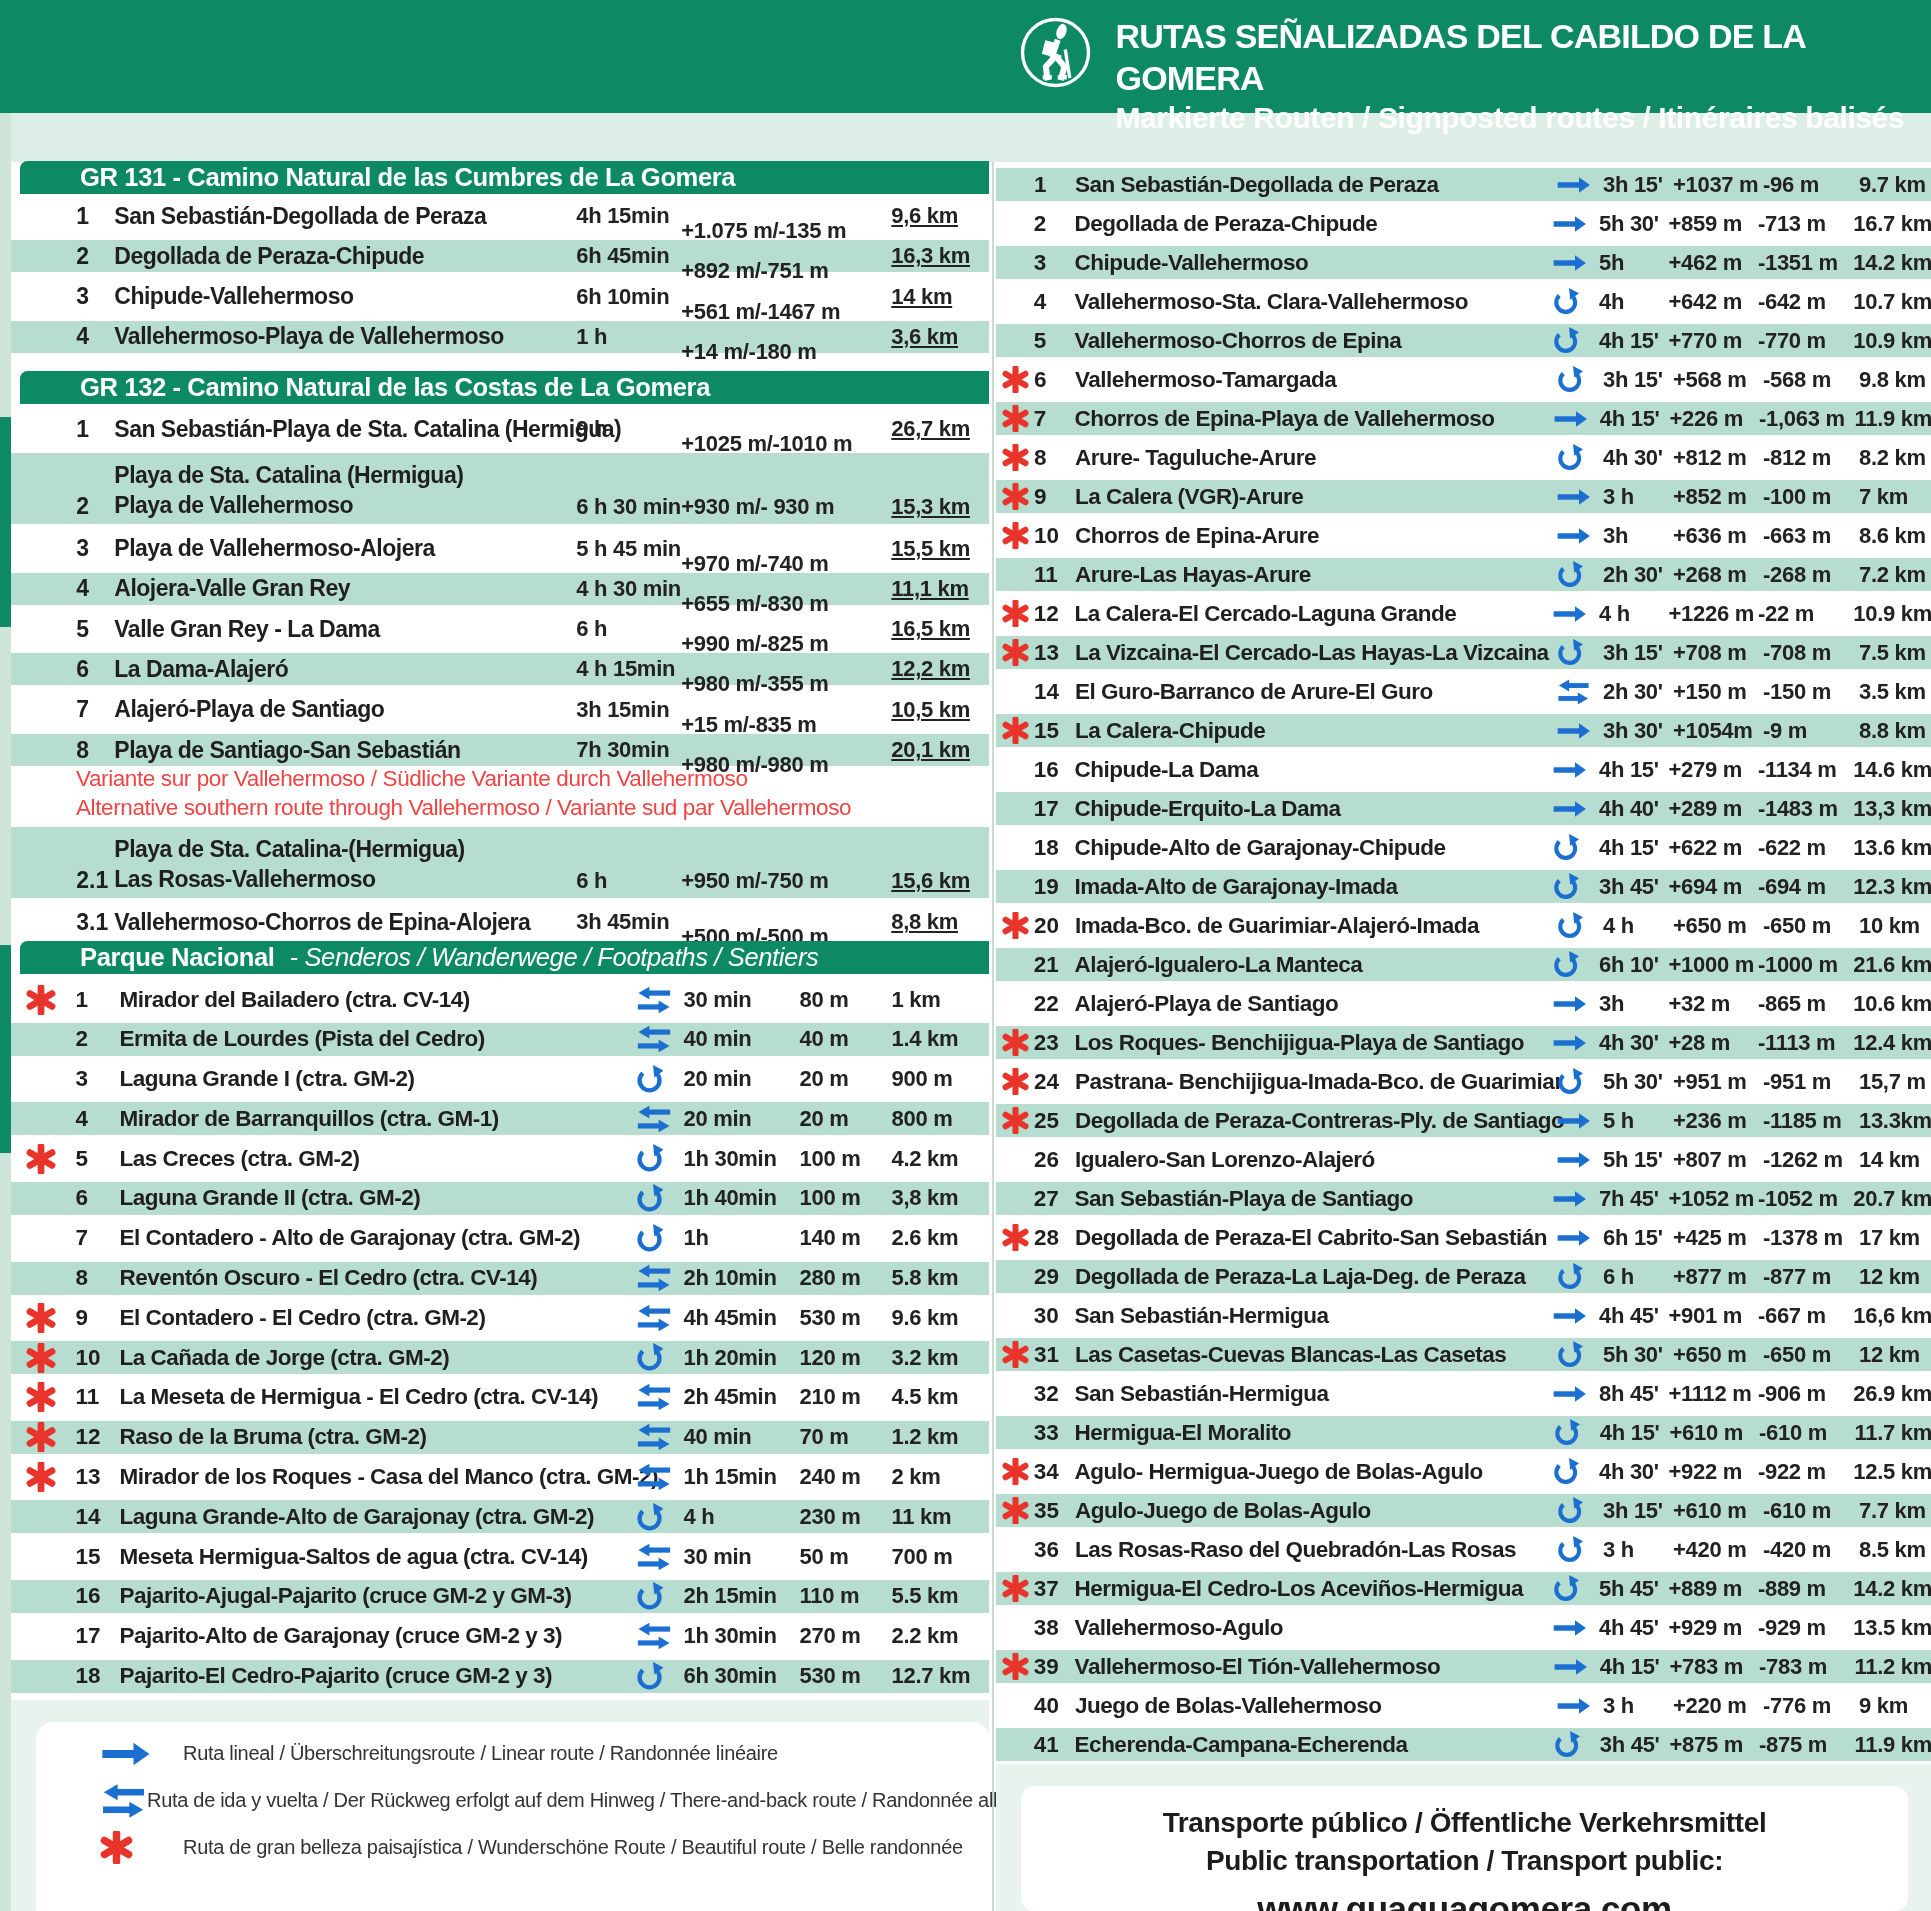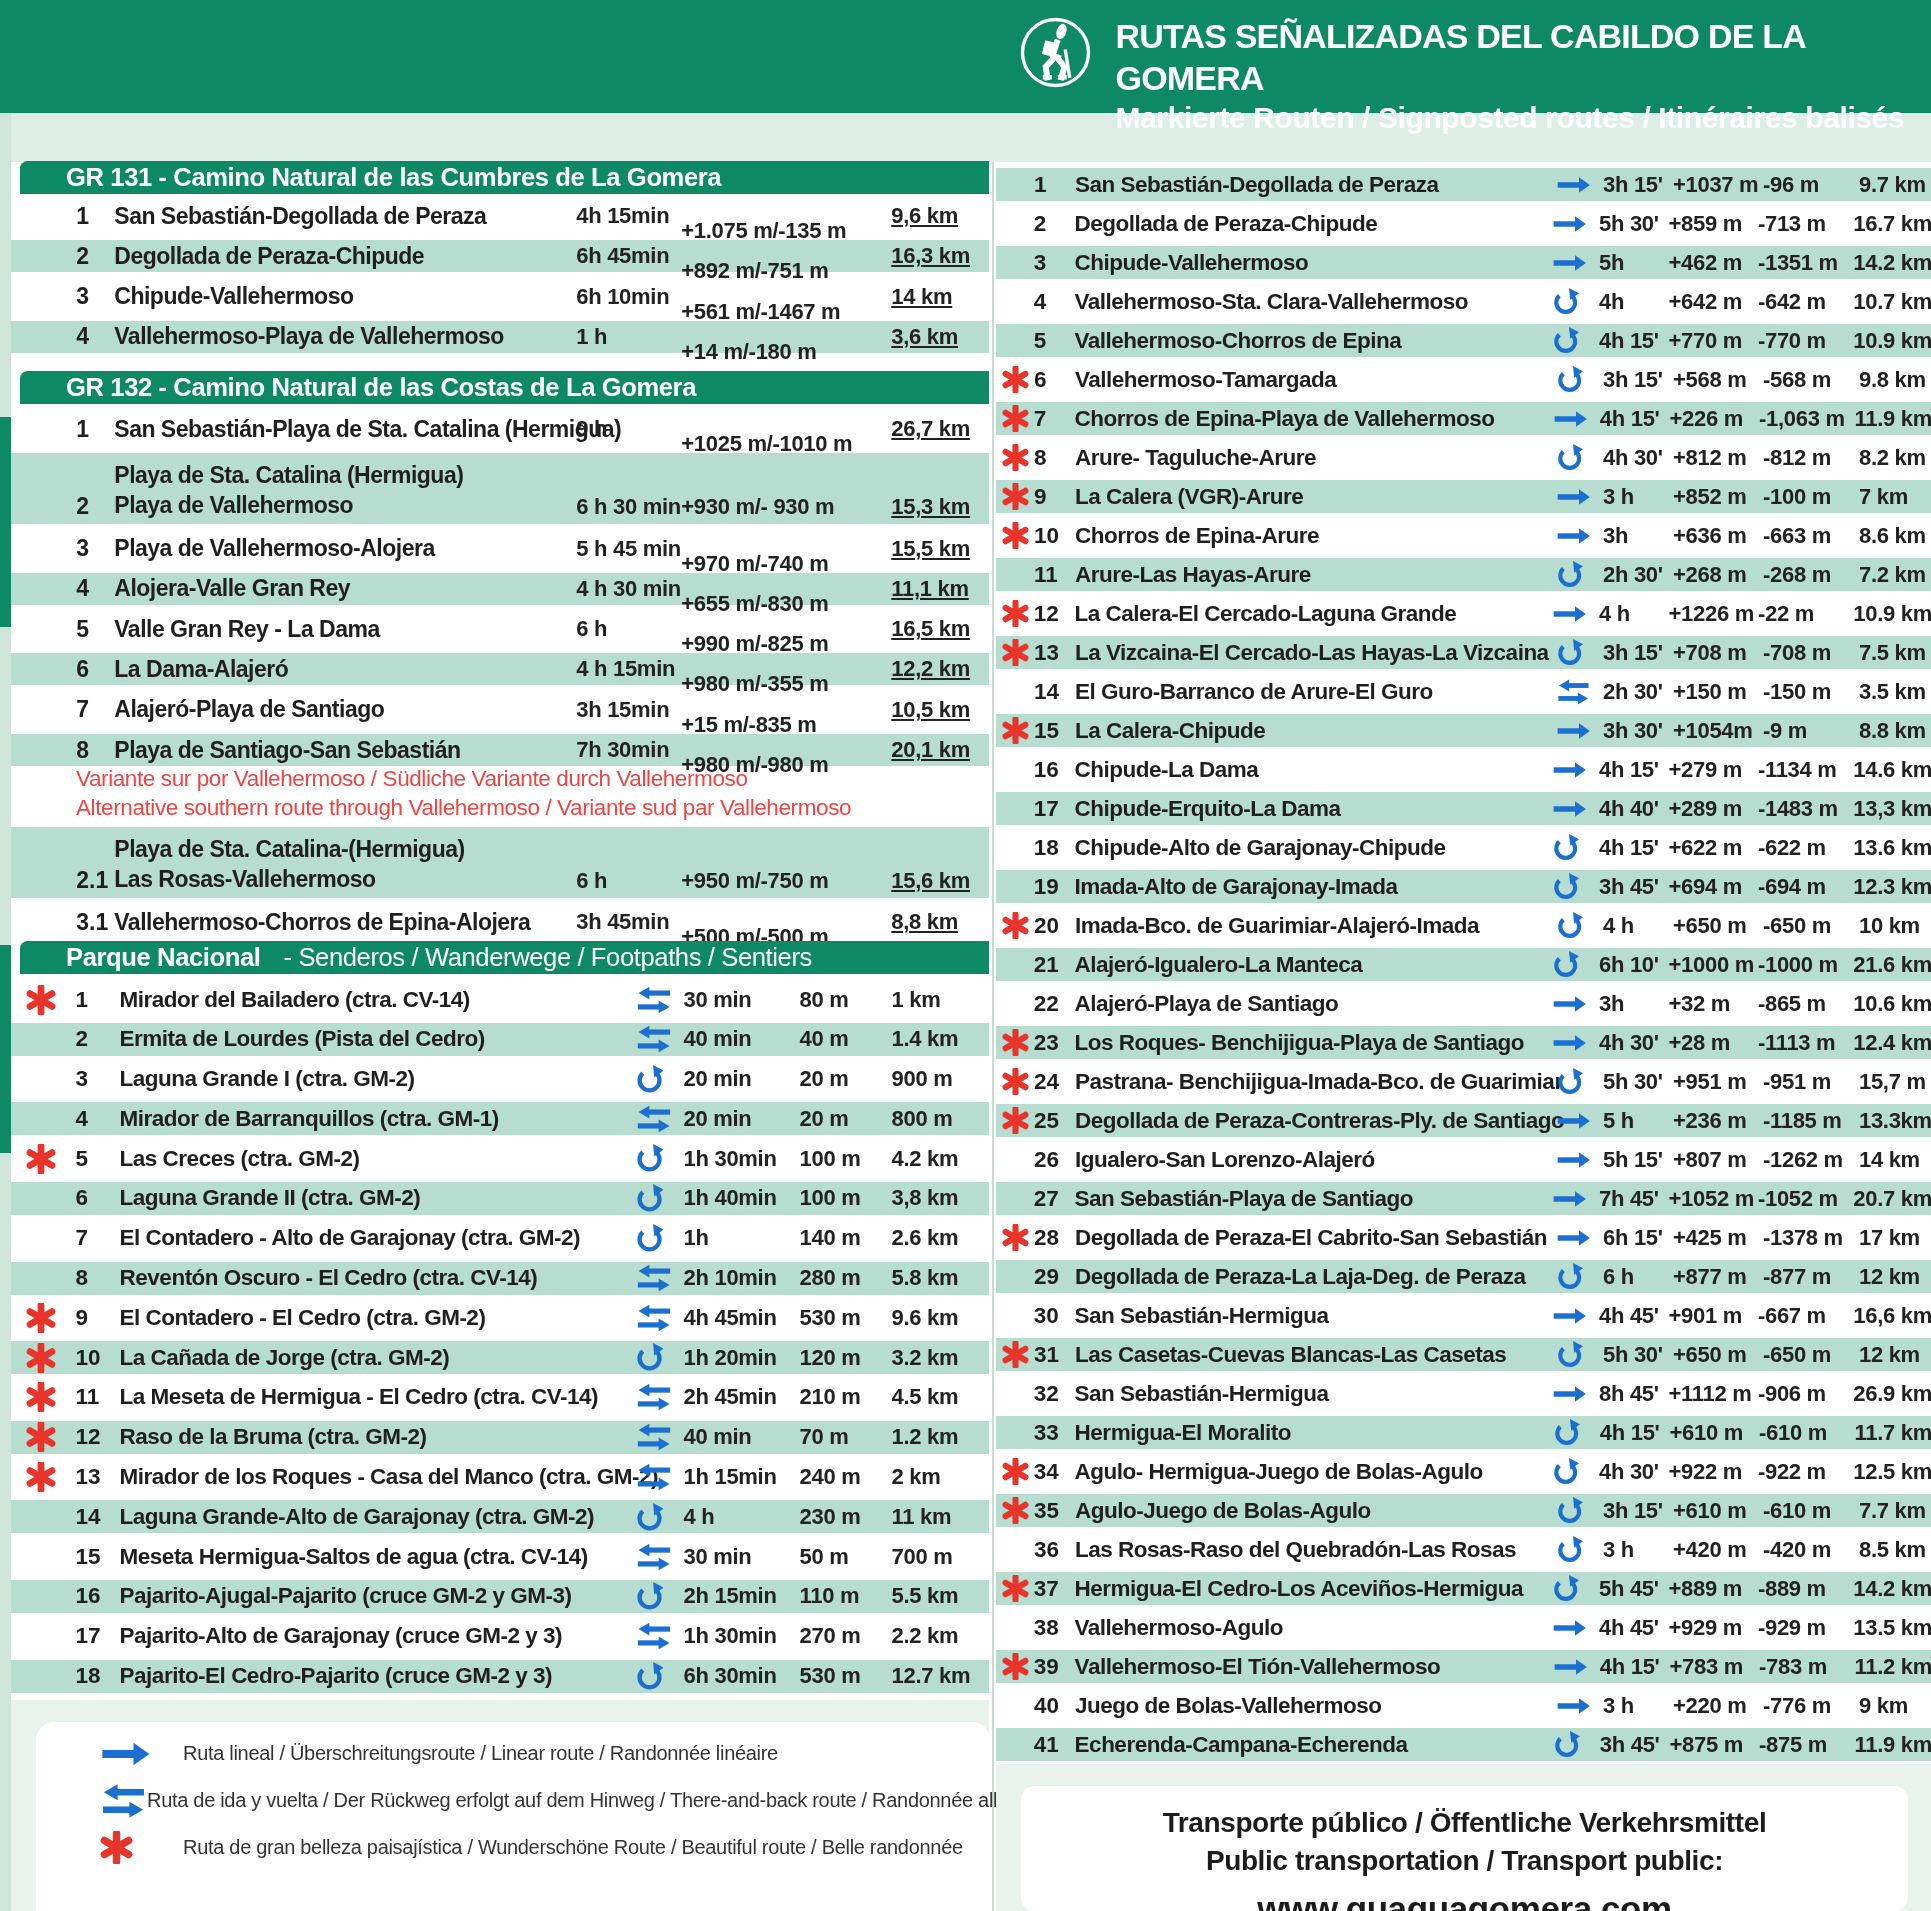"GR 131 - Camino Natural" .sec-header { padding-left: 46px -> 60px }
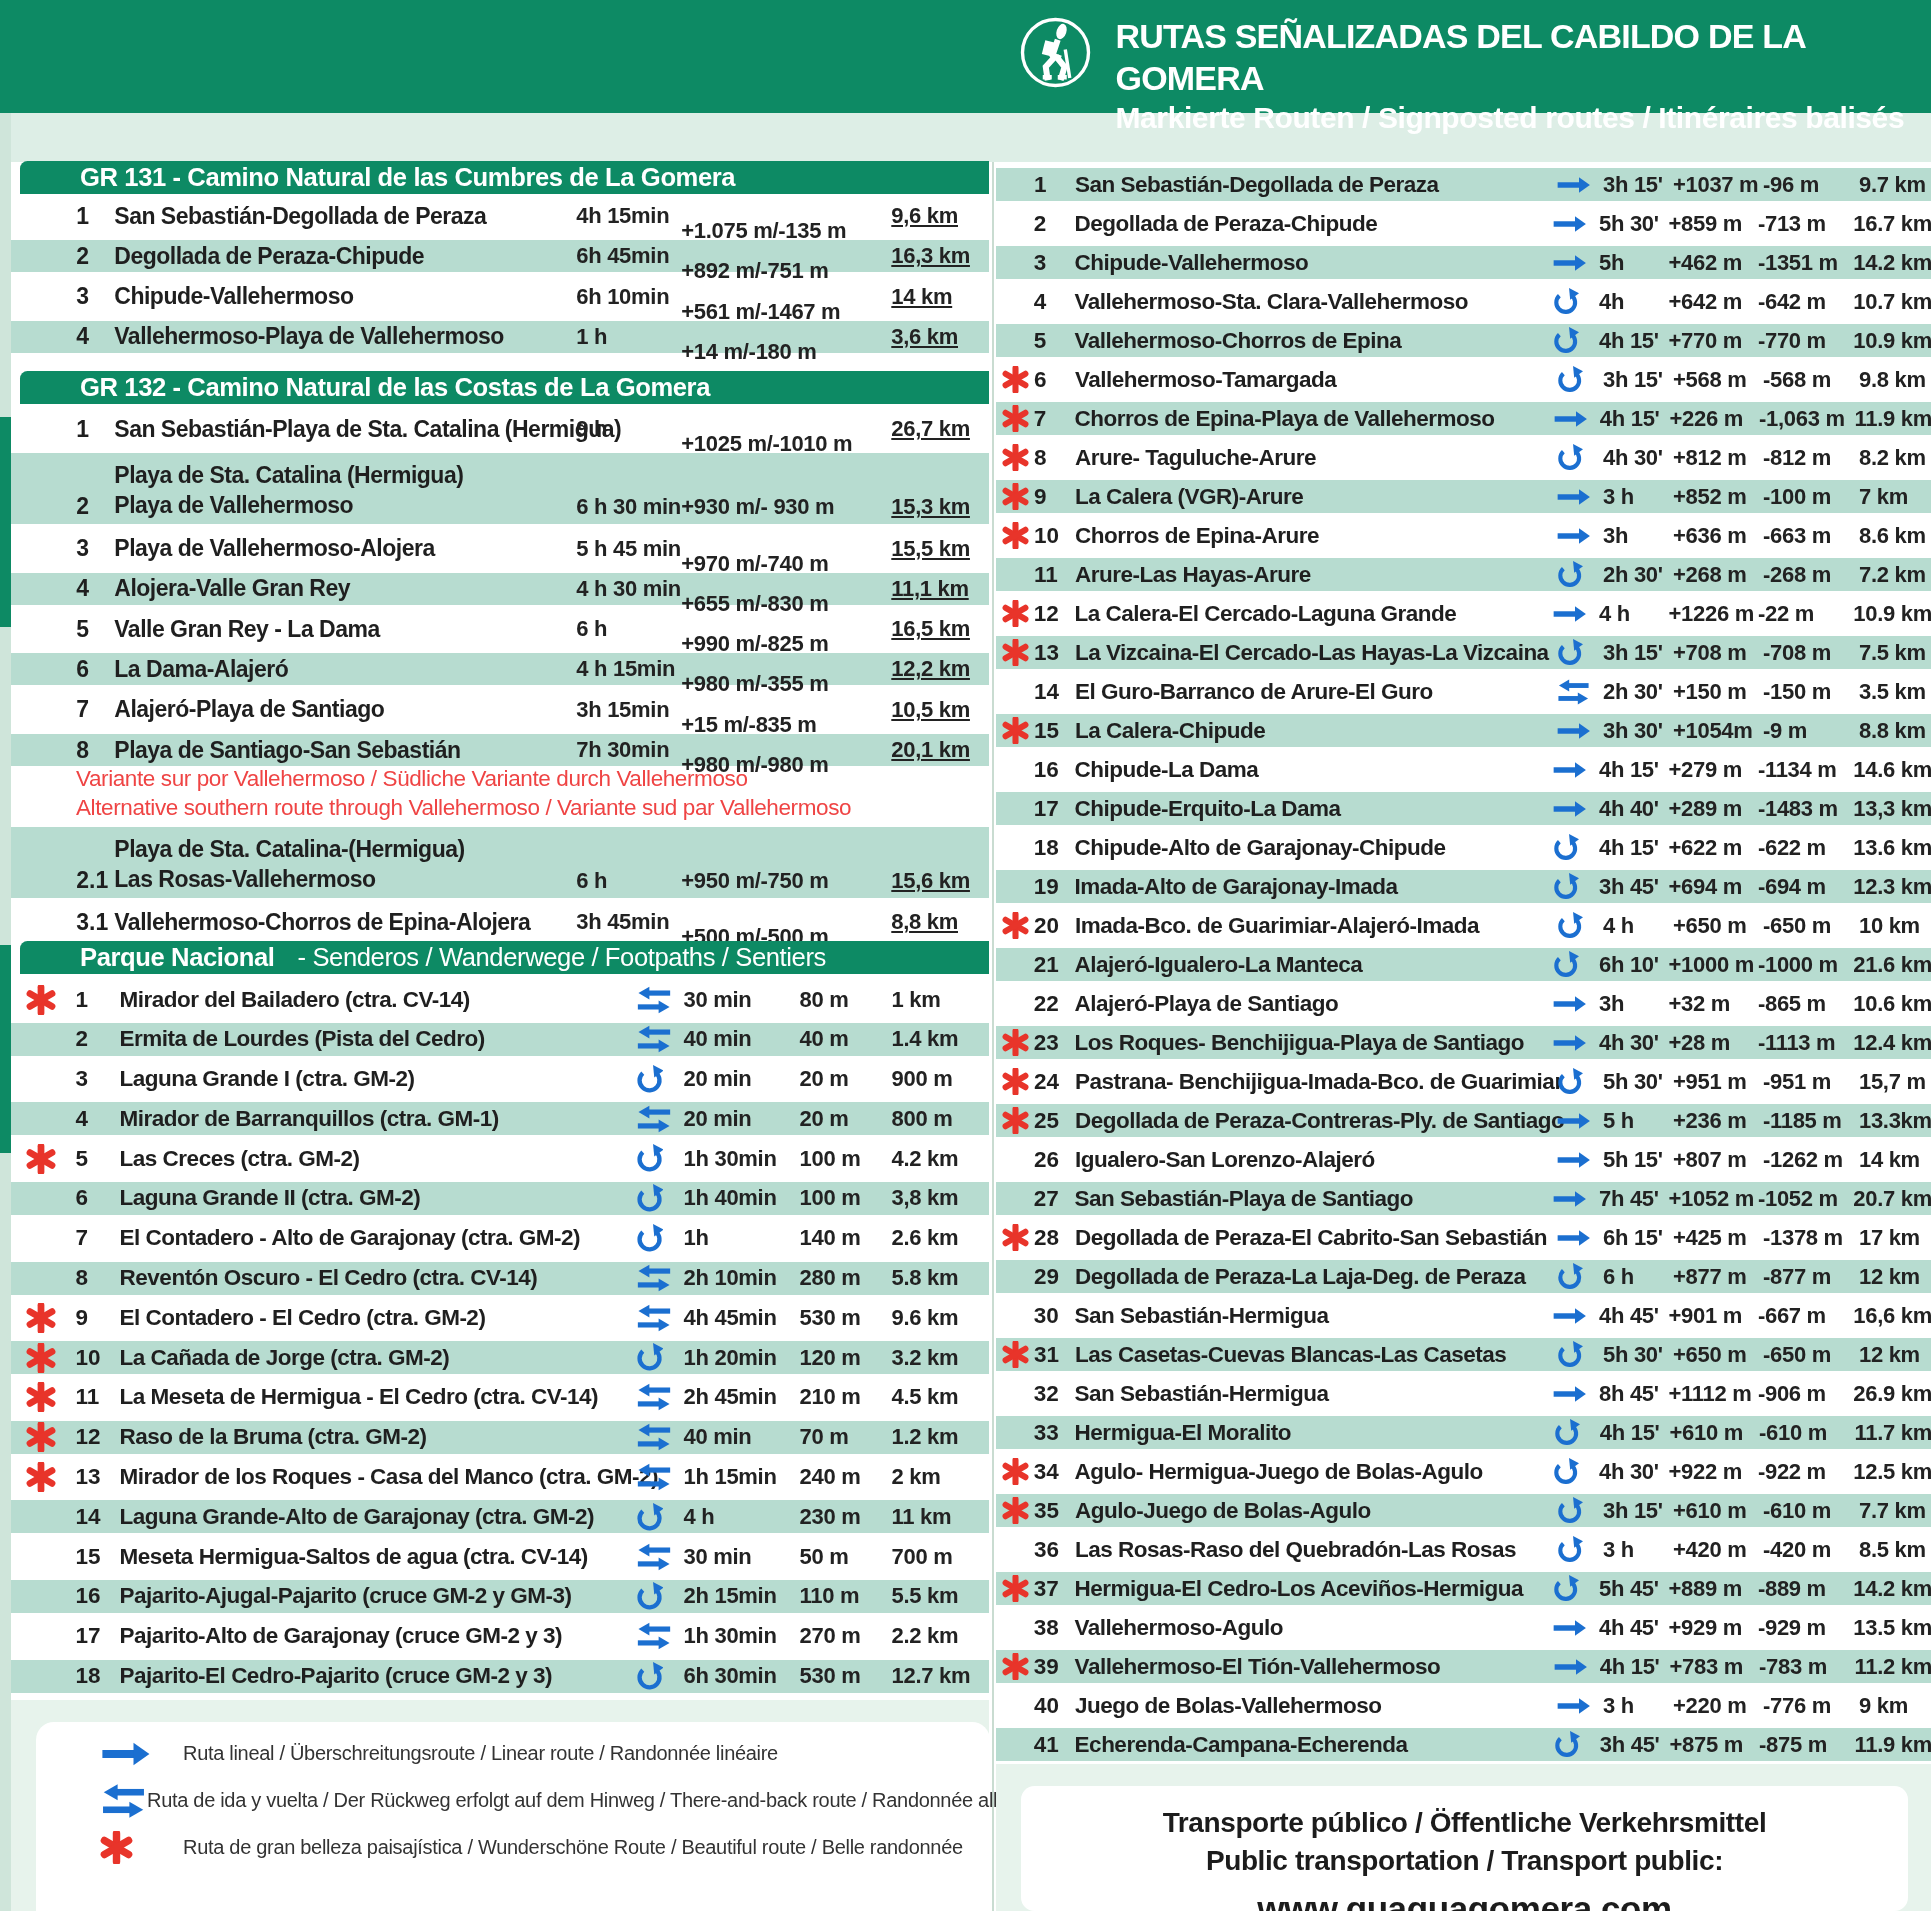"- Senderos / Wanderwege /" .sec-header .light { font-style: none -> italic; margin-left: 23px -> 15px }
